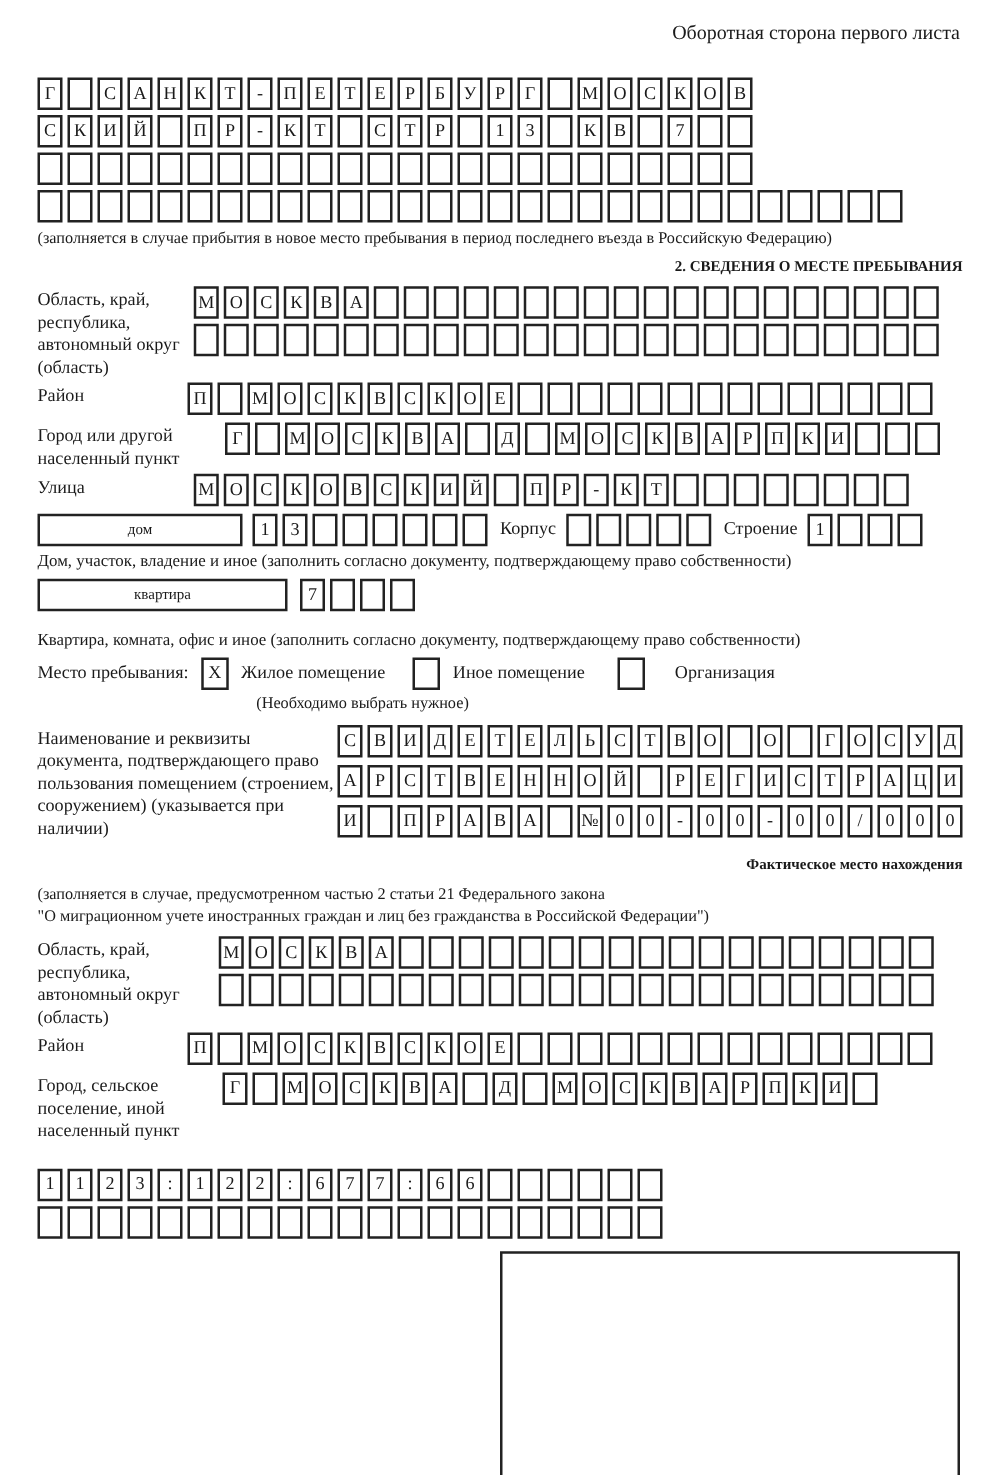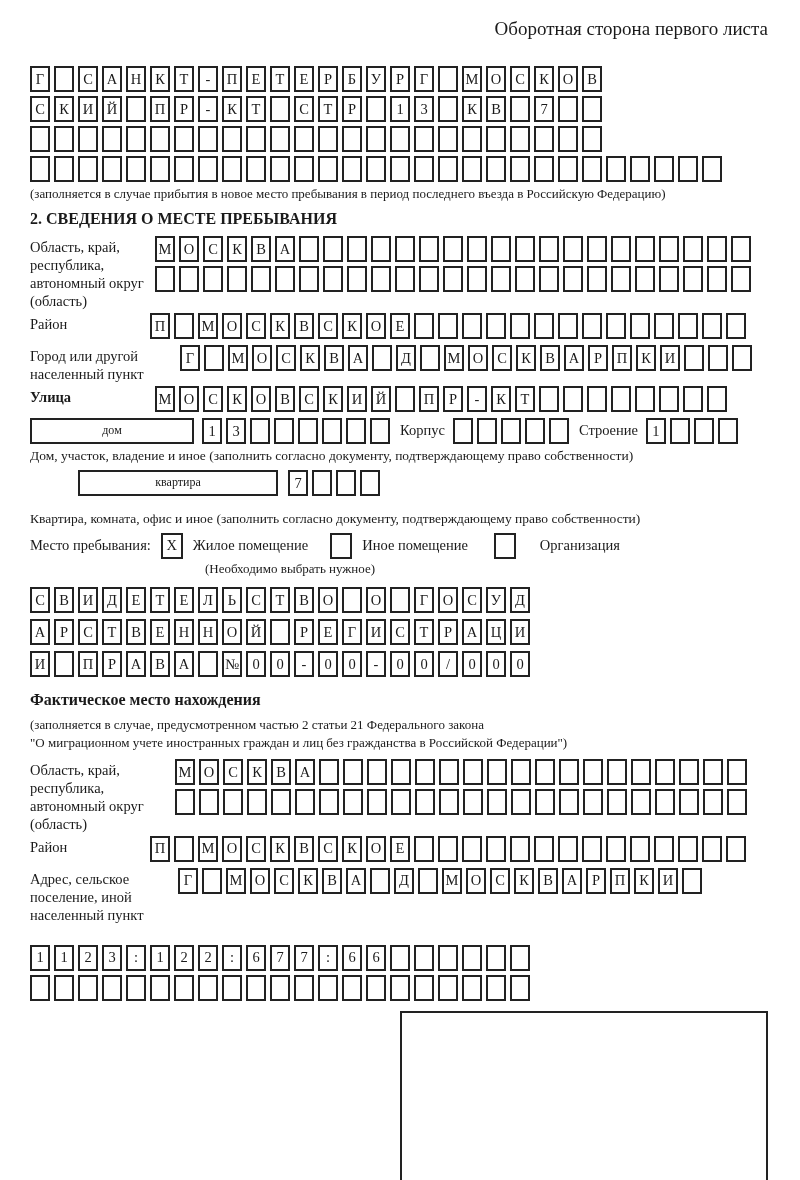"Оборотная сторона первого листа" .corner { font-size: 19px -> 16px }
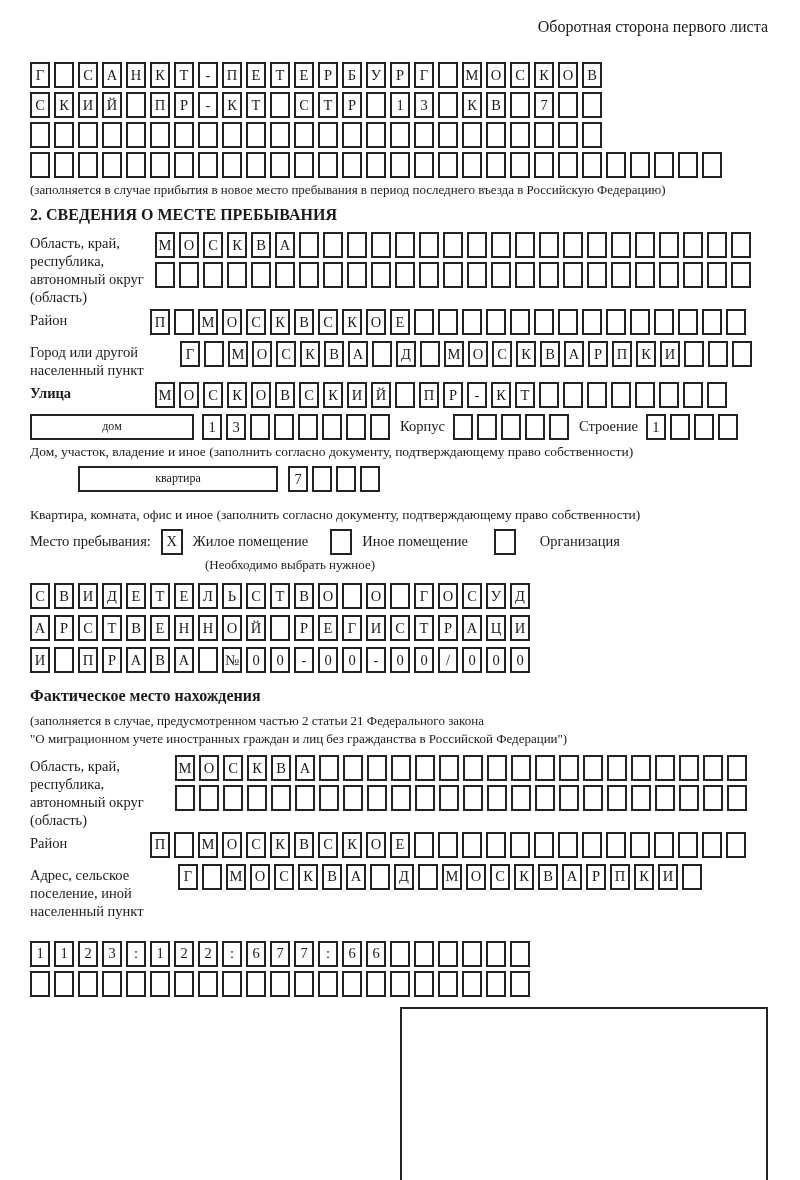"2. СВЕДЕНИЯ О МЕСТЕ ПРЕБЫВАНИЯ" .section-title { font-size: 16px -> 12px; text-align: left -> right }
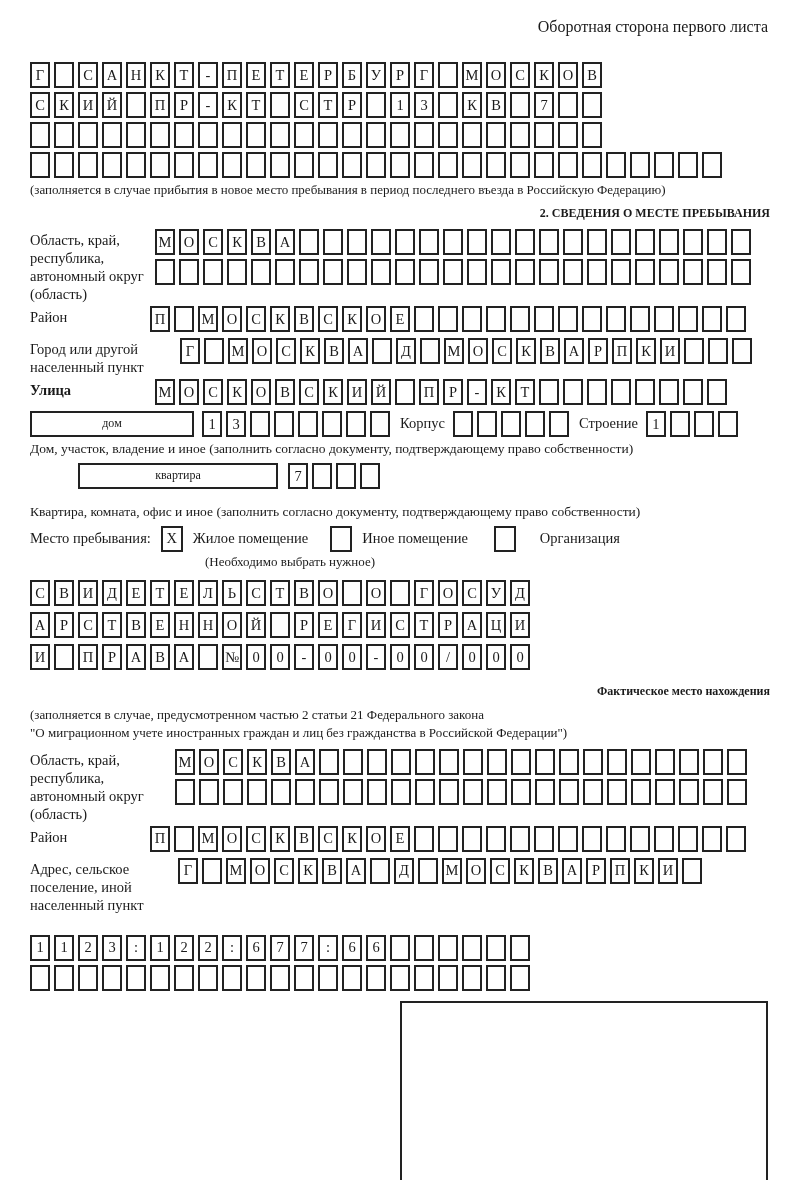"Улица" .w125 { font-weight: bold -> none }
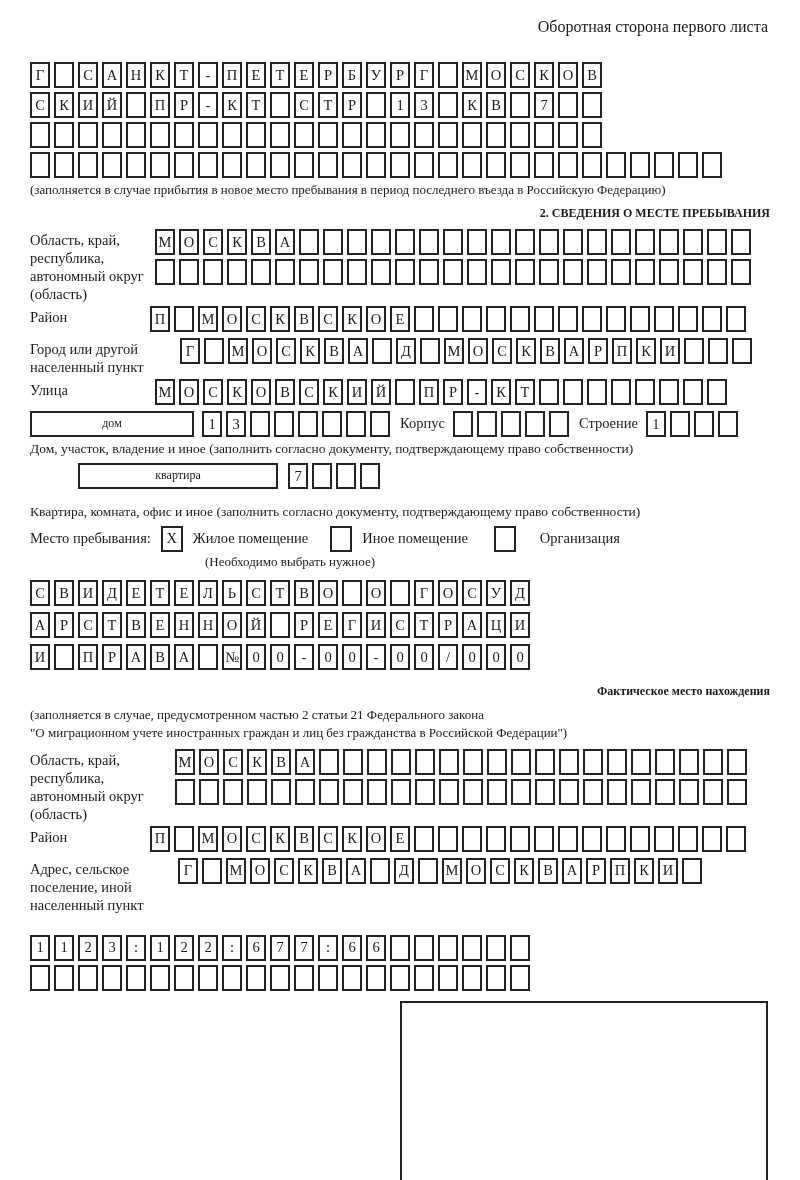"квартира" div.field { margin-left: 48px -> none }
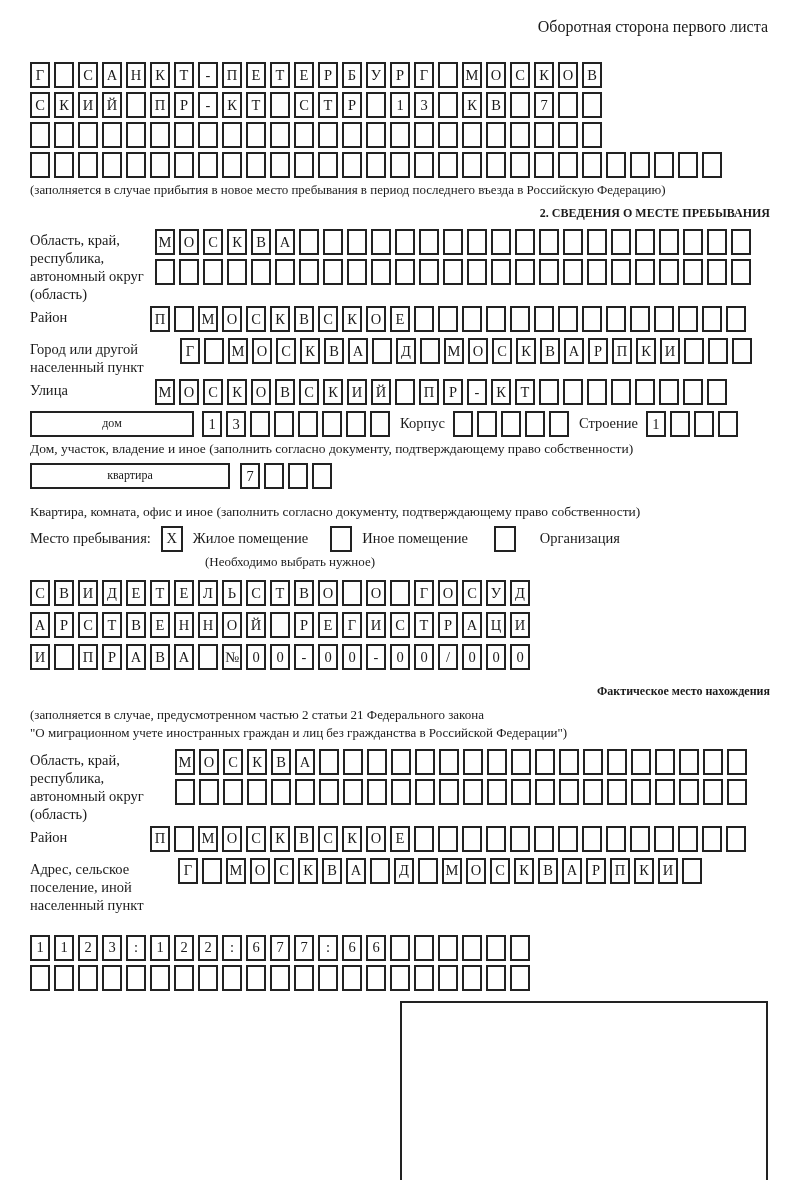"Наименование и реквизиты документа," div.flabel { html: none -> <div>Наименование и реквизиты документа, подтверждающего право пользования помещением (строением, сооружением) (указывается при наличии)</div> }
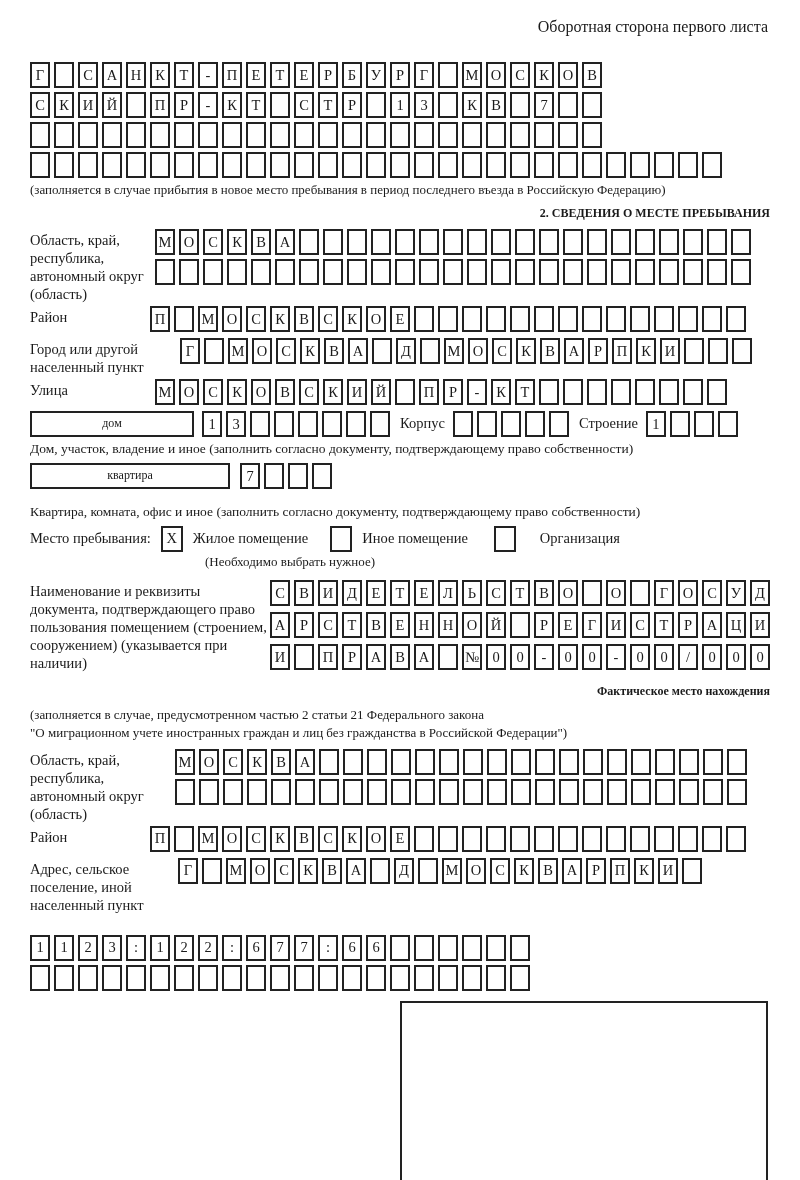"Адрес, сельское поселение, иной" div.flabel { text: Адрес -> Город }
